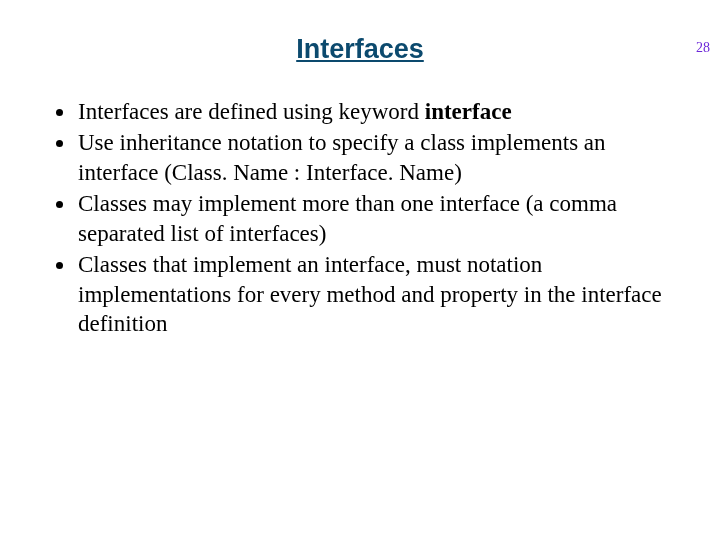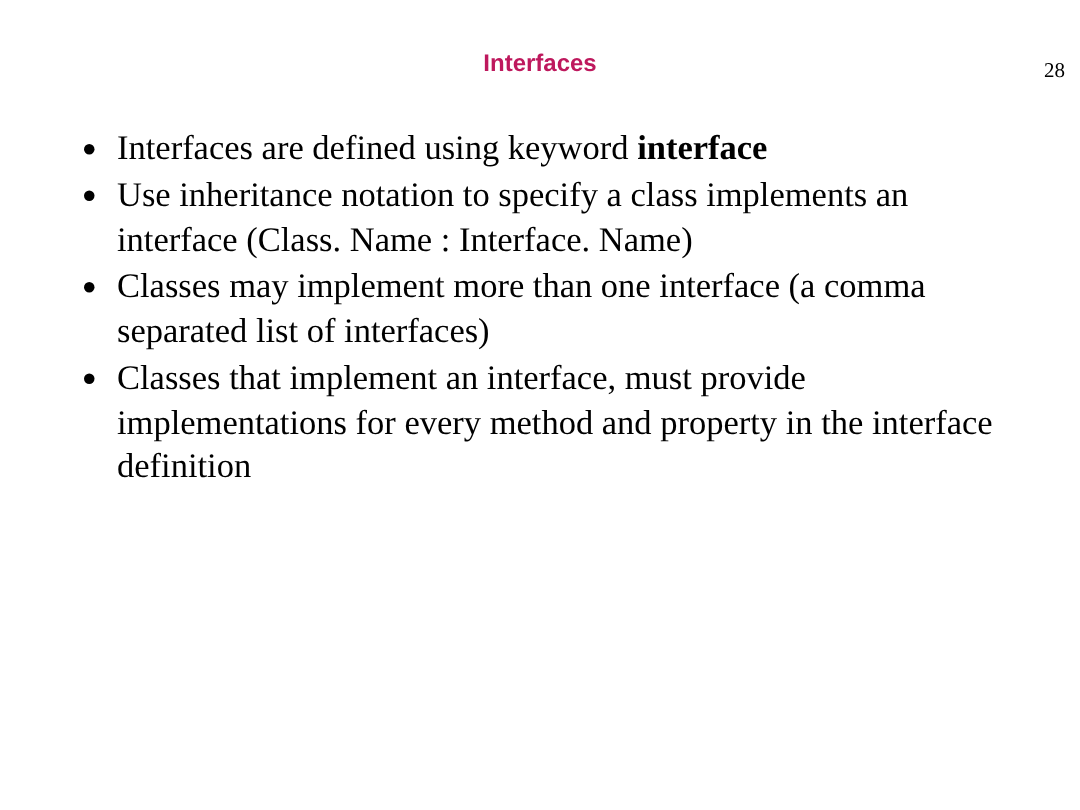"Interfaces" .title { color: #be185d -> #0c4a6e; font-size: 16px -> 27px; text-decoration: none -> underline }
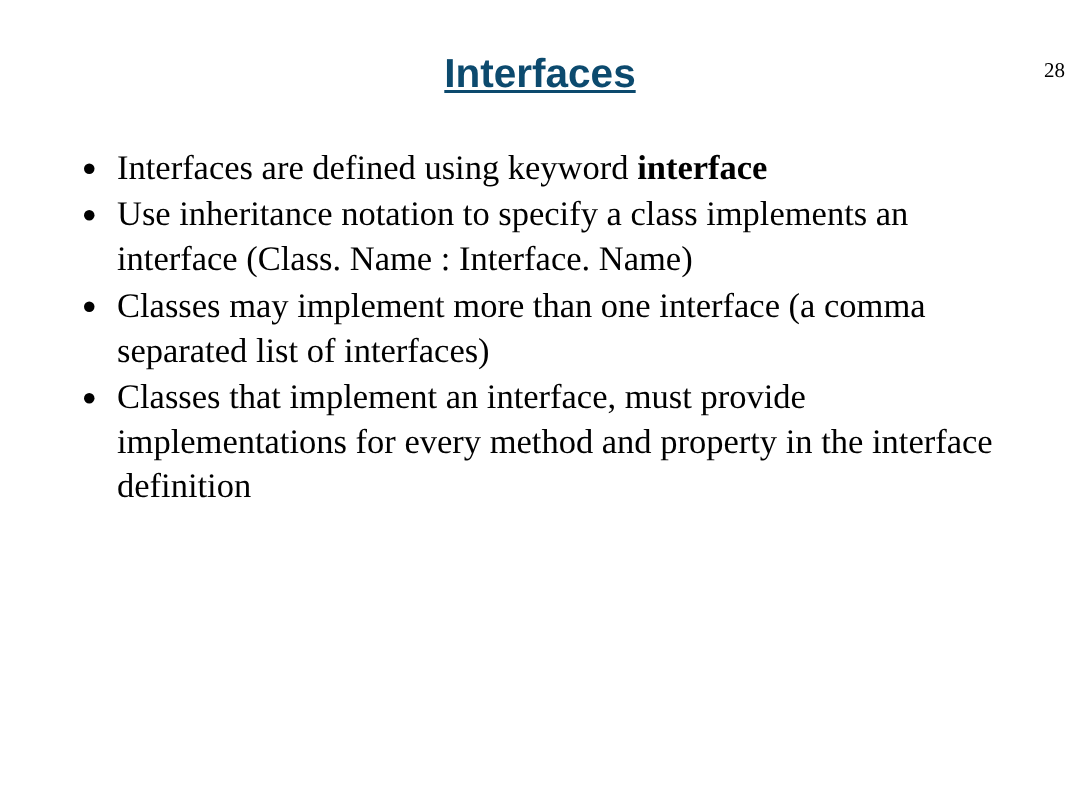"28" .page-number { color: #000000 -> #6d28d9 }
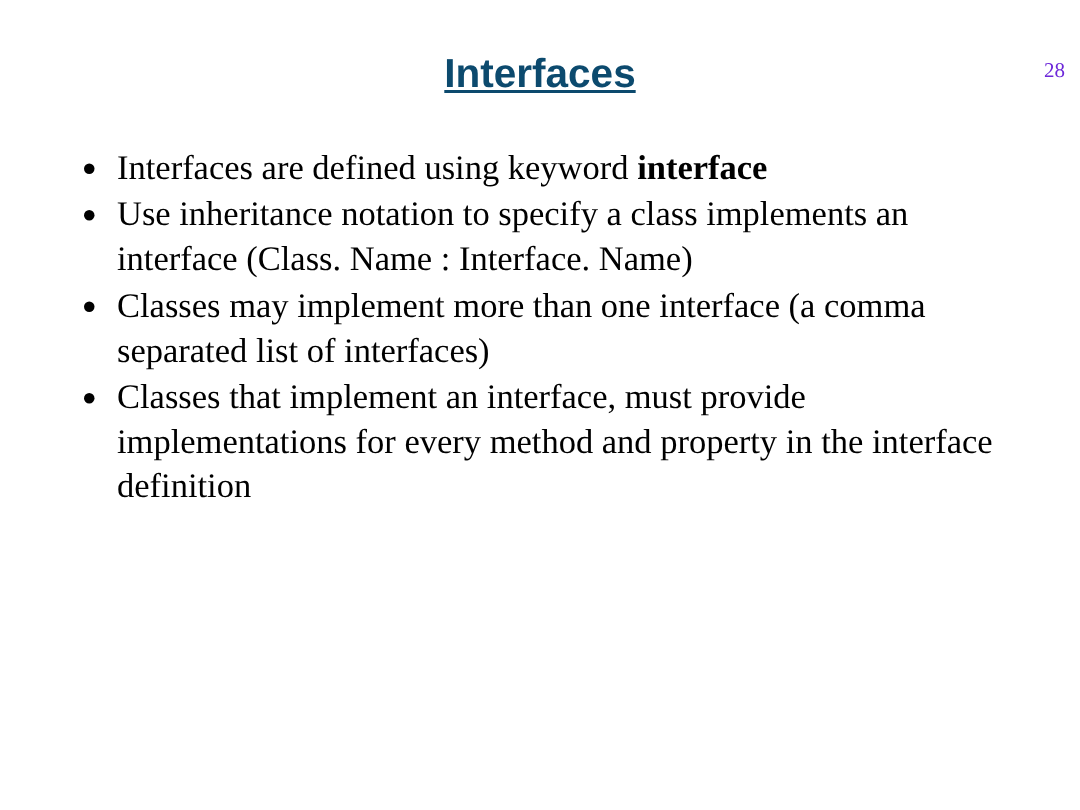"Classes that implement an interface," li { text: provide -> notation }
